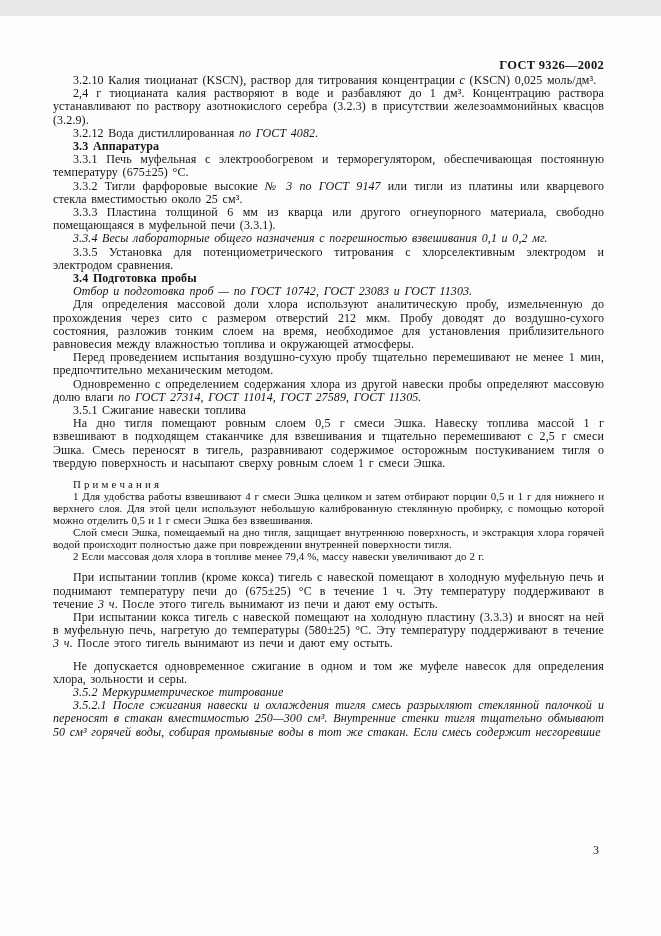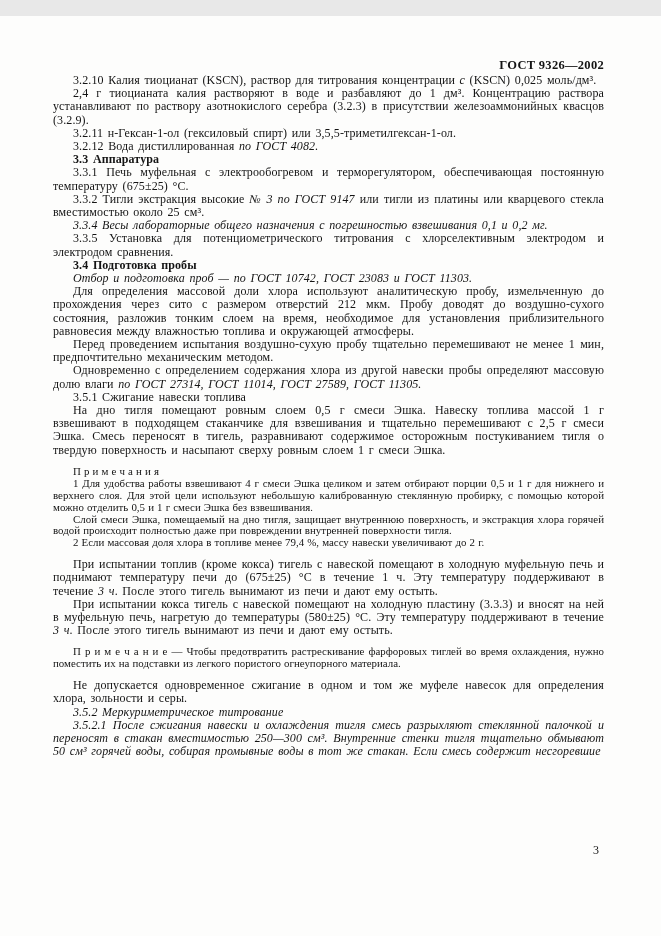"3.2.11 н-Гексан-1-ол (гексиловый спирт)" p.para { html: <p><span>3.2.11 н-Гексан-1-ол (гексиловый спирт) или 3,5,5-триметилгексан-1-ол.</span></p> -> none }
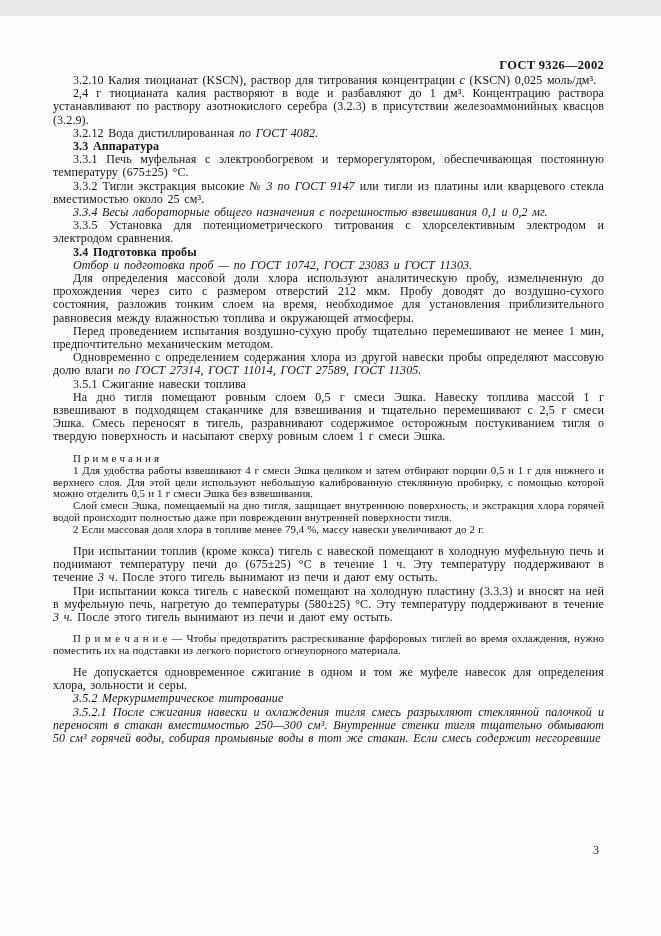"3.3.2 Тигли экстракция высокие" span { text: экстракция -> фарфоровые }
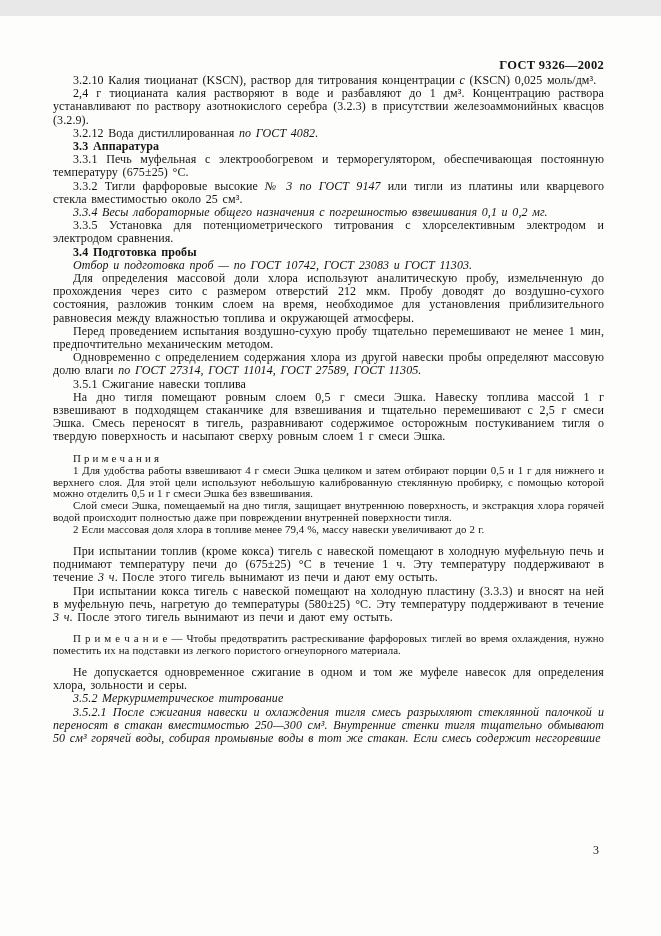"3.3.3 Пластина толщиной 6 мм" p.para { html: none -> <p><span>3.3.3 Пластина толщиной 6 мм из кварца или другого огнеупорного материала, свободно помещающаяся в муфельной печи (3.3.1).</span></p> }
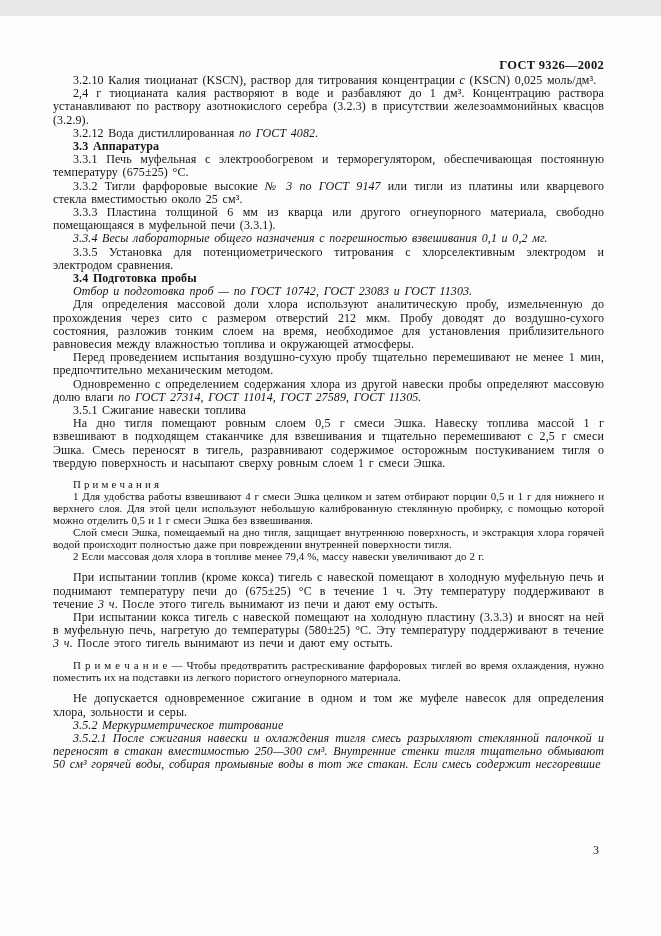"П р и м е ч а н и е" p.para { html: <p><span>П р и м е ч а н и е — Чтобы предотвратить растрескивание фарфоровых тиглей во время охлаждения, нужно поместить их на подставки из легкого пористого огнеупорного материала.</span></p> -> none }
